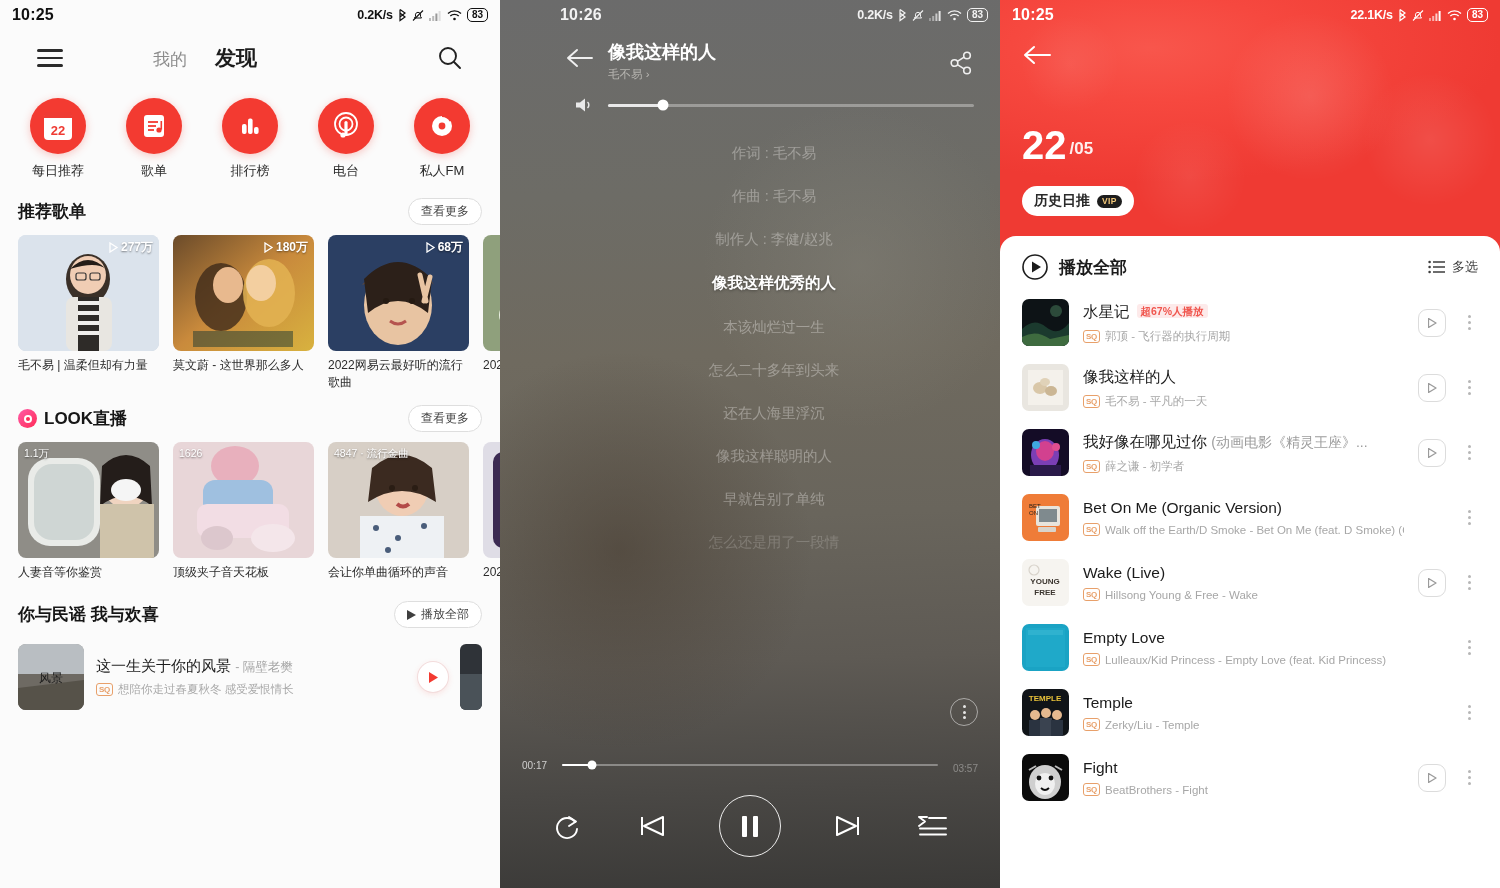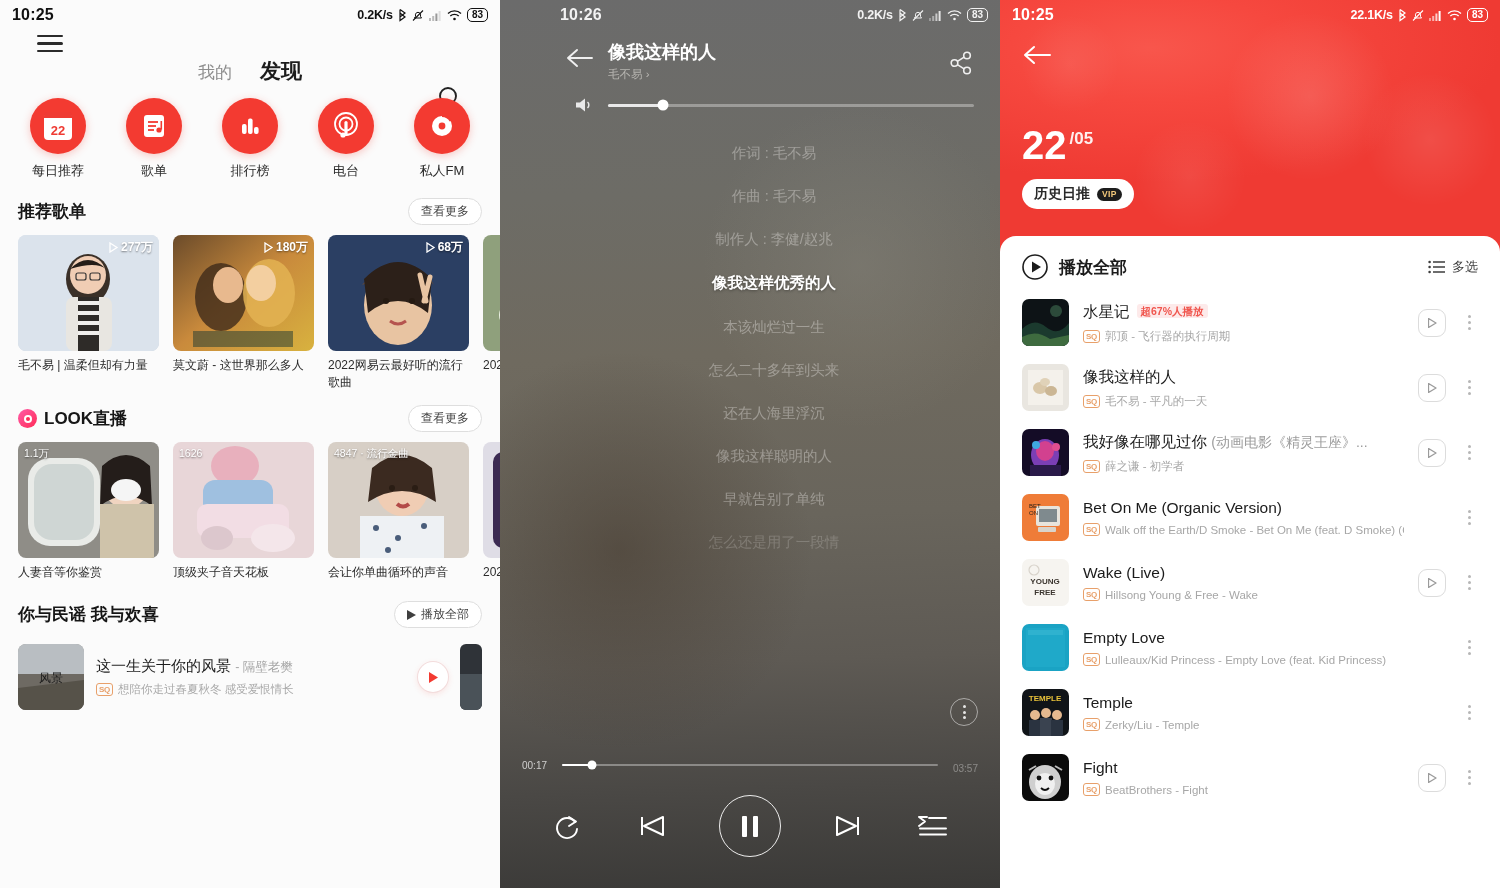"我的" .p1-nav { align-items: none -> center; flex-direction: column -> none }
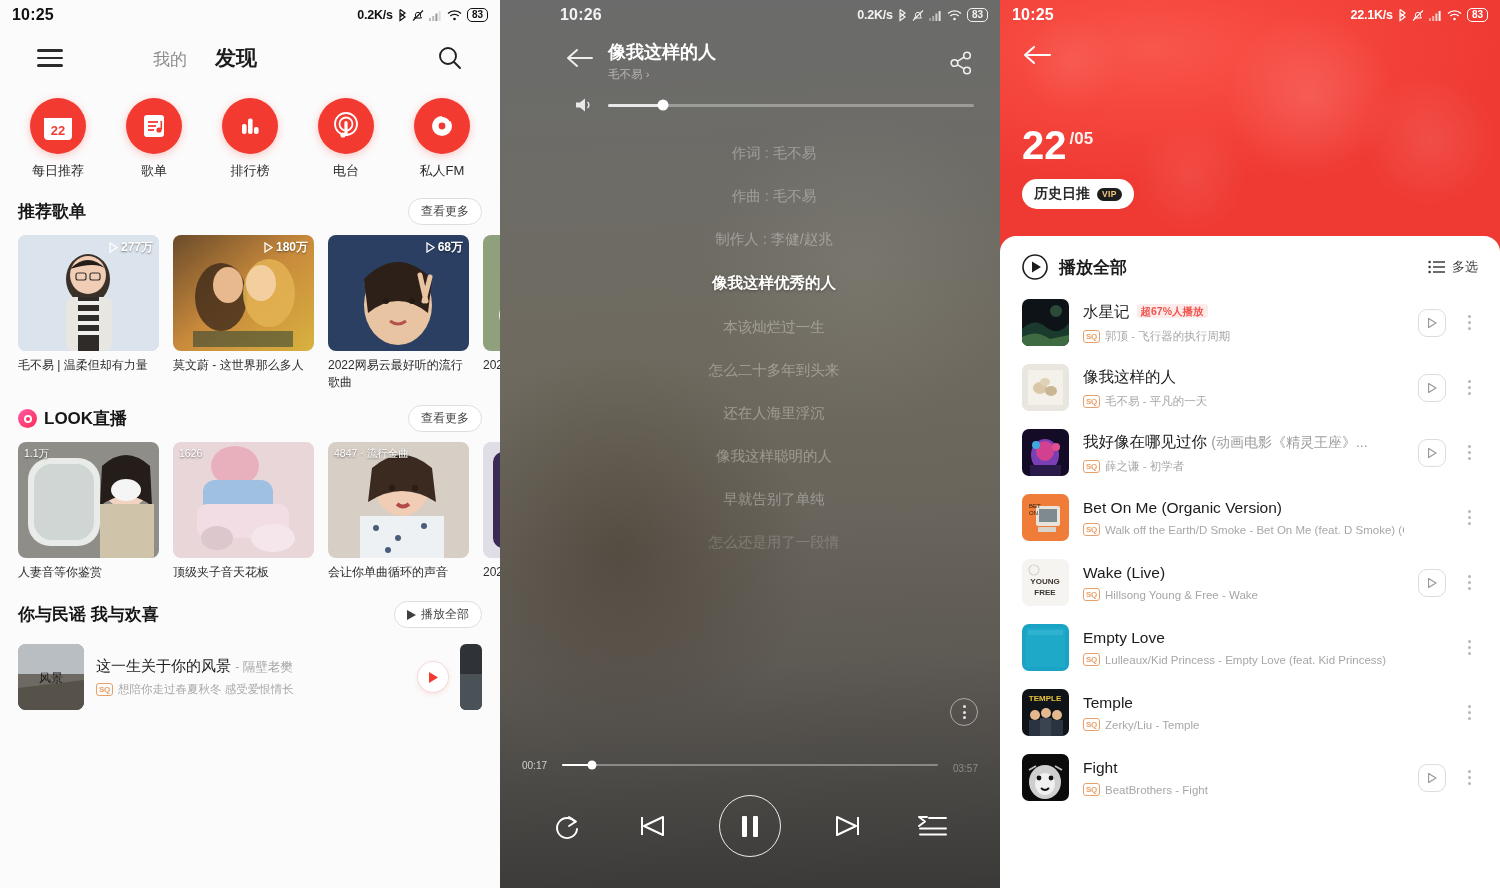"/05" .p3-d-sm { margin-bottom: 15px -> 5px }
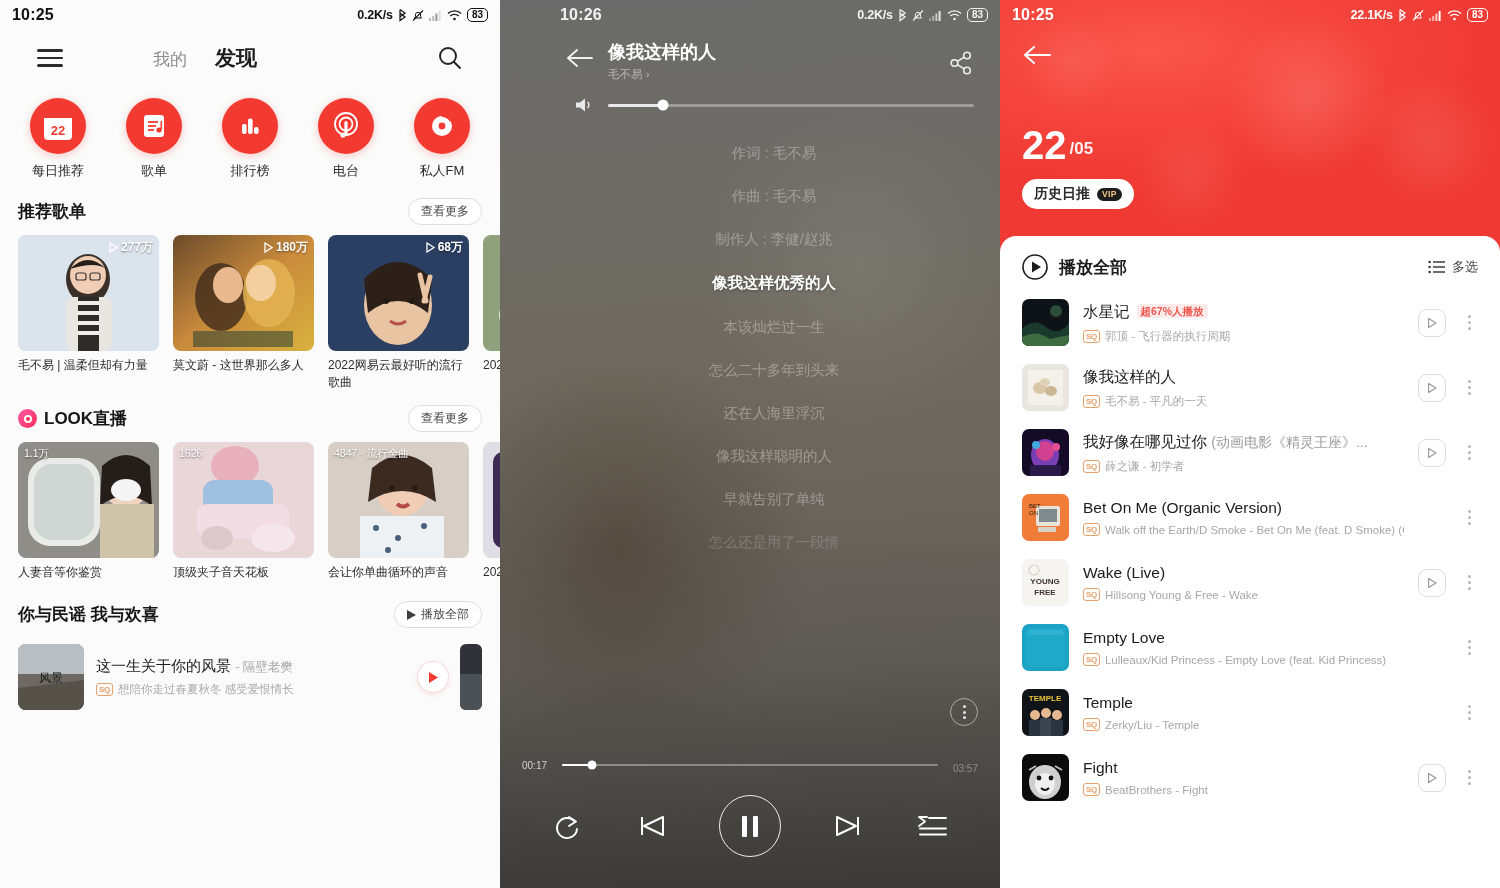"历史日推" .p3-badge { top: 179px -> 186px }
